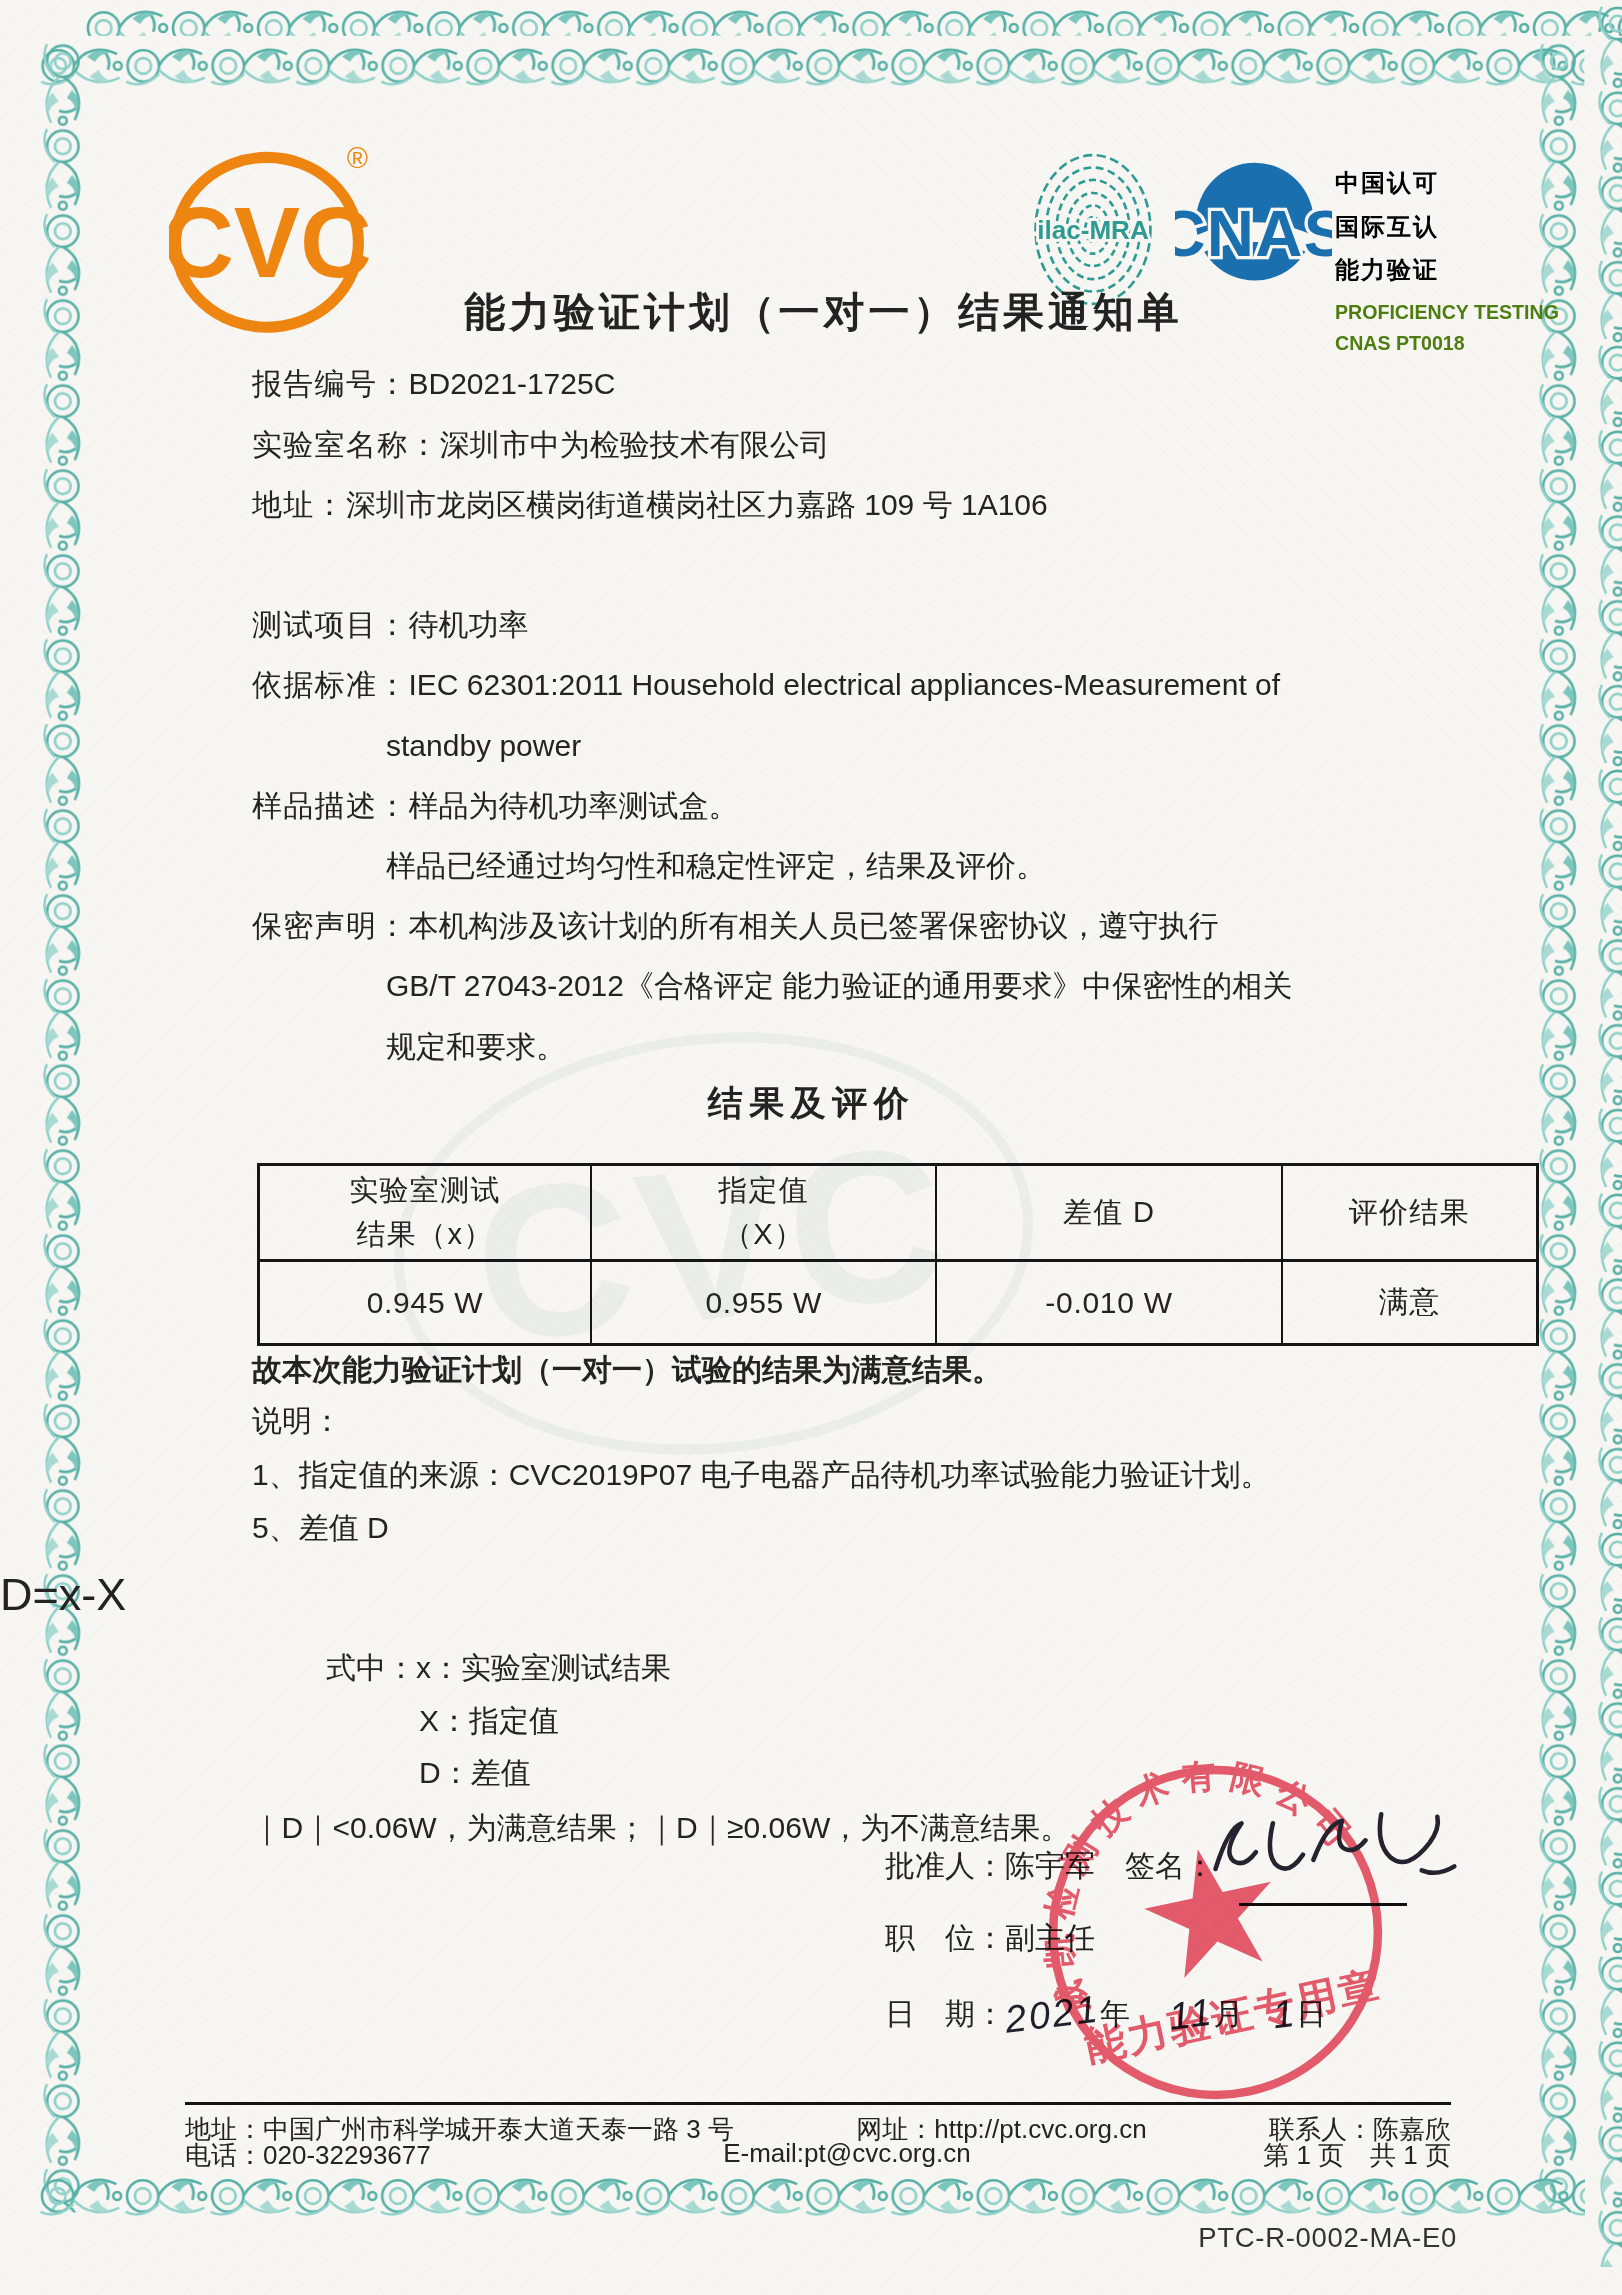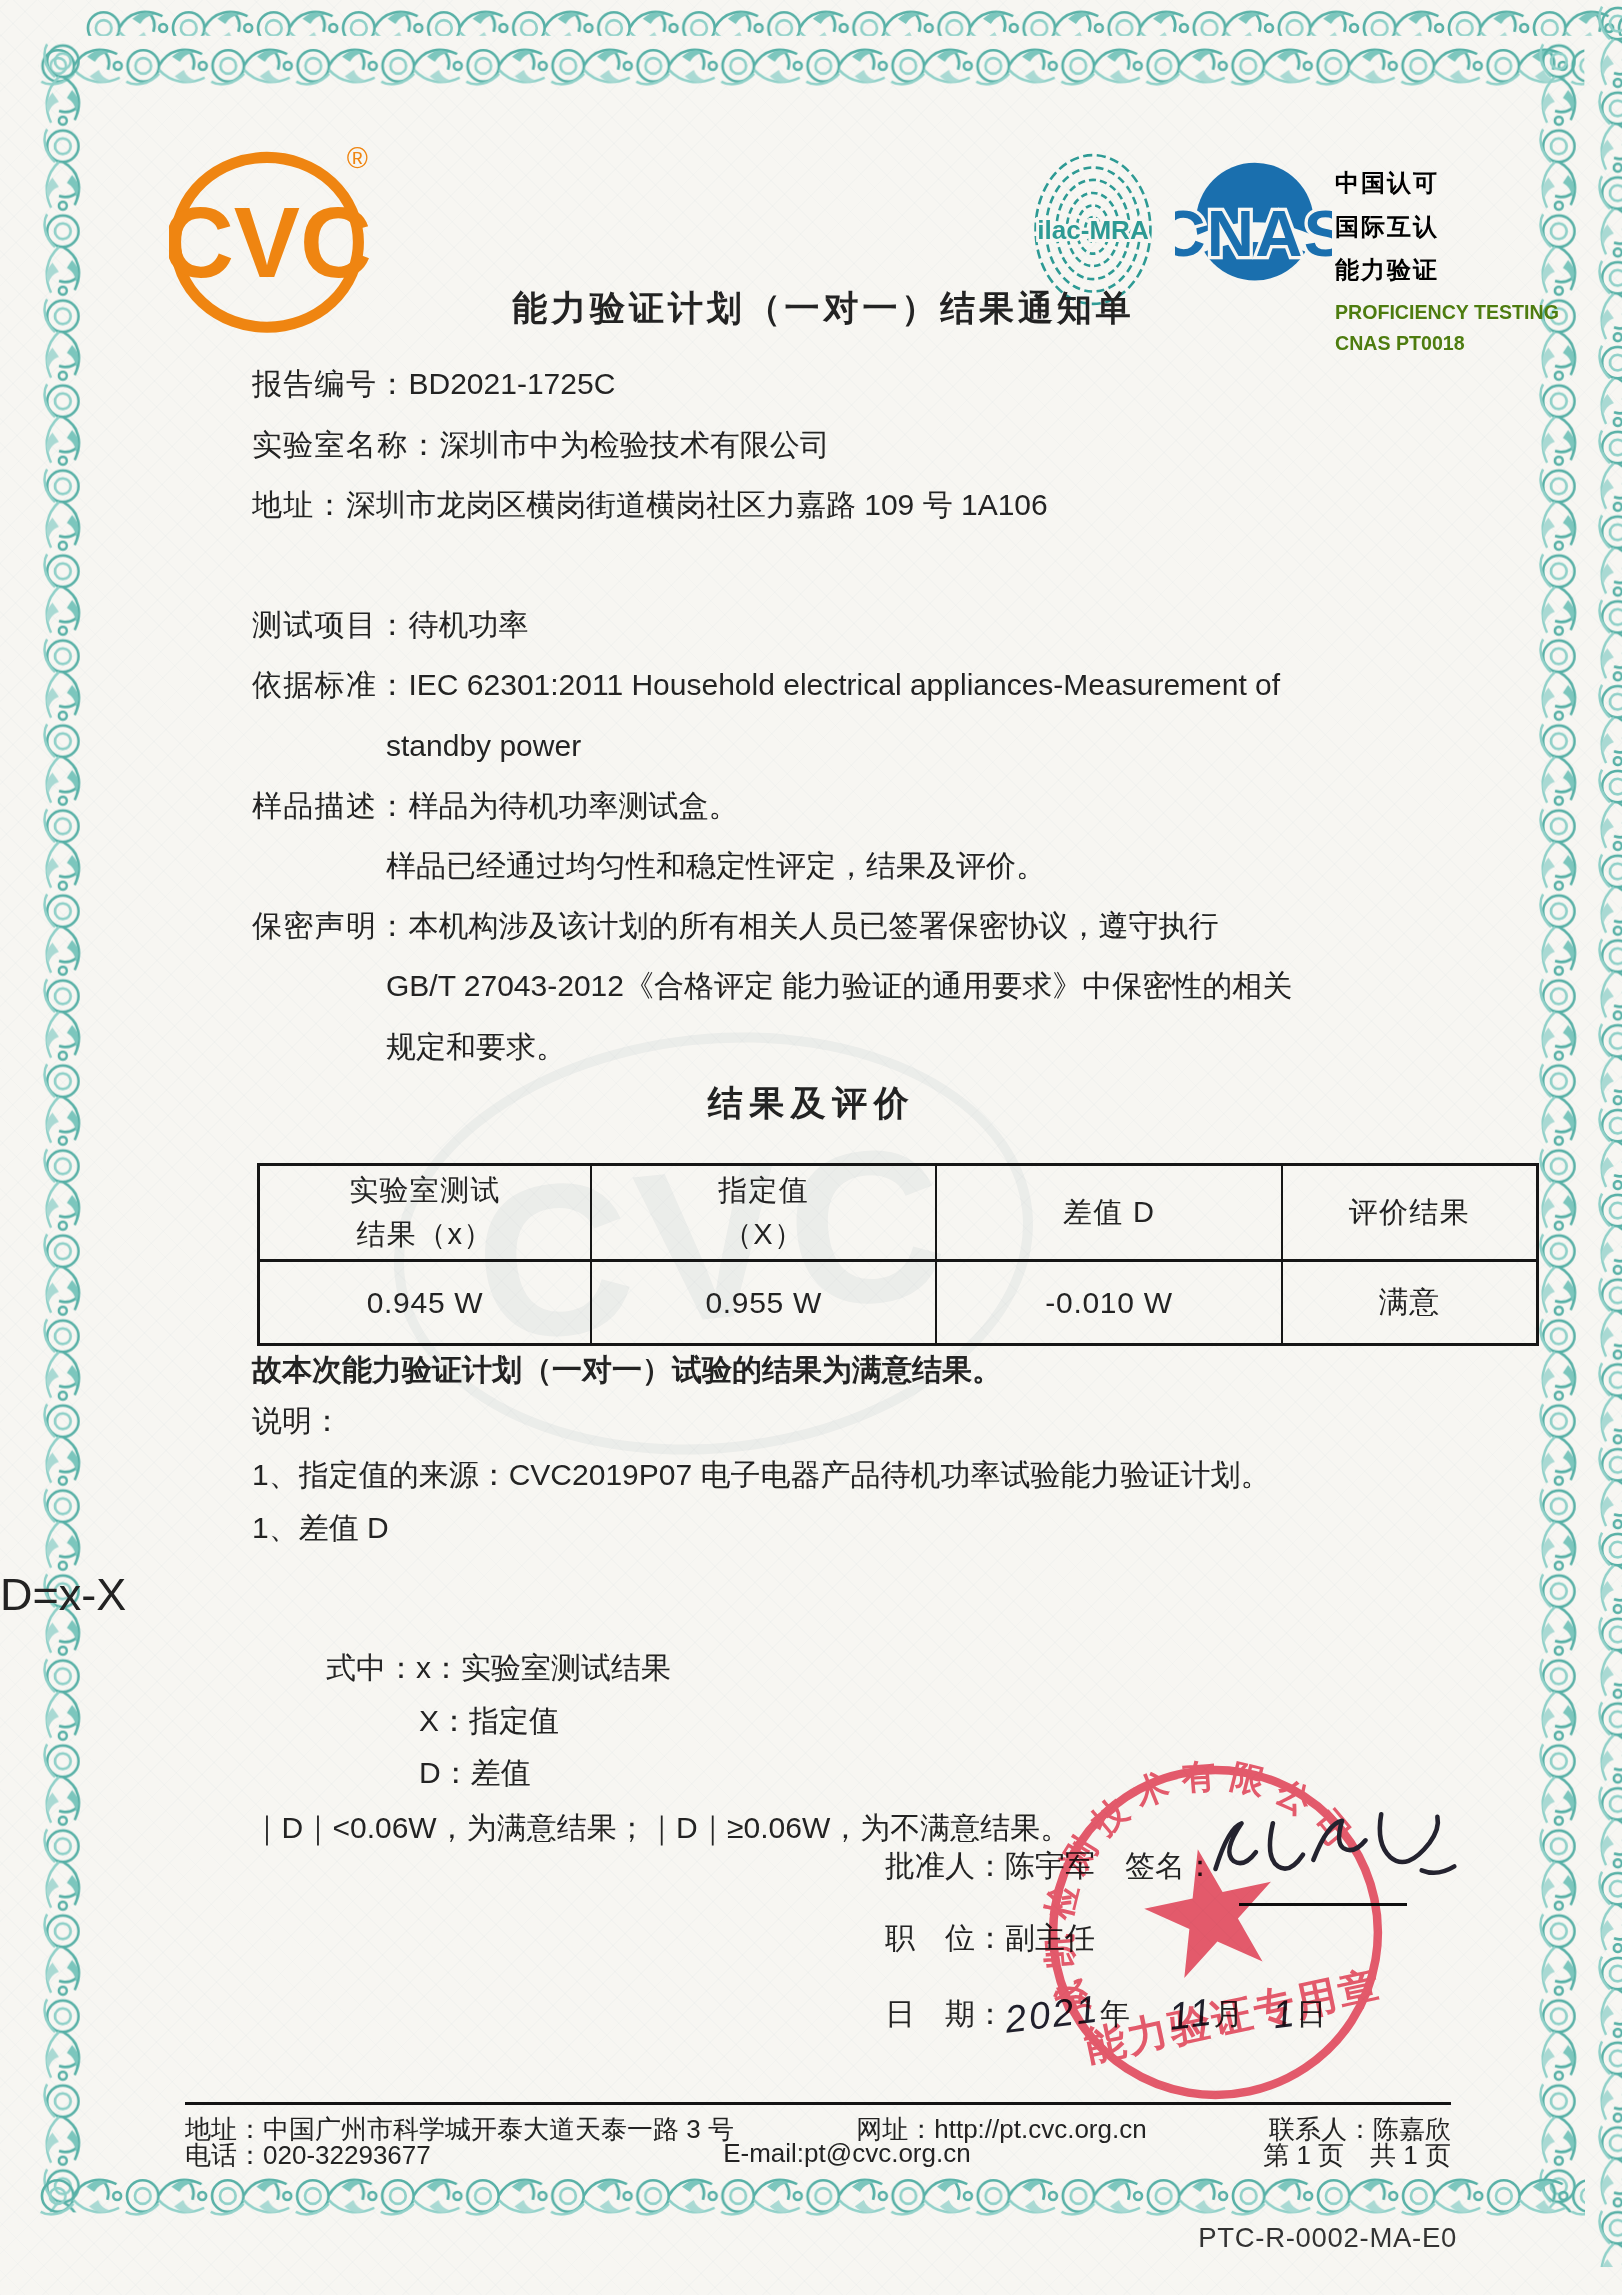"能力验证计划（一对一）结果通知单" .doc-title { font-size: 35px -> 41px }
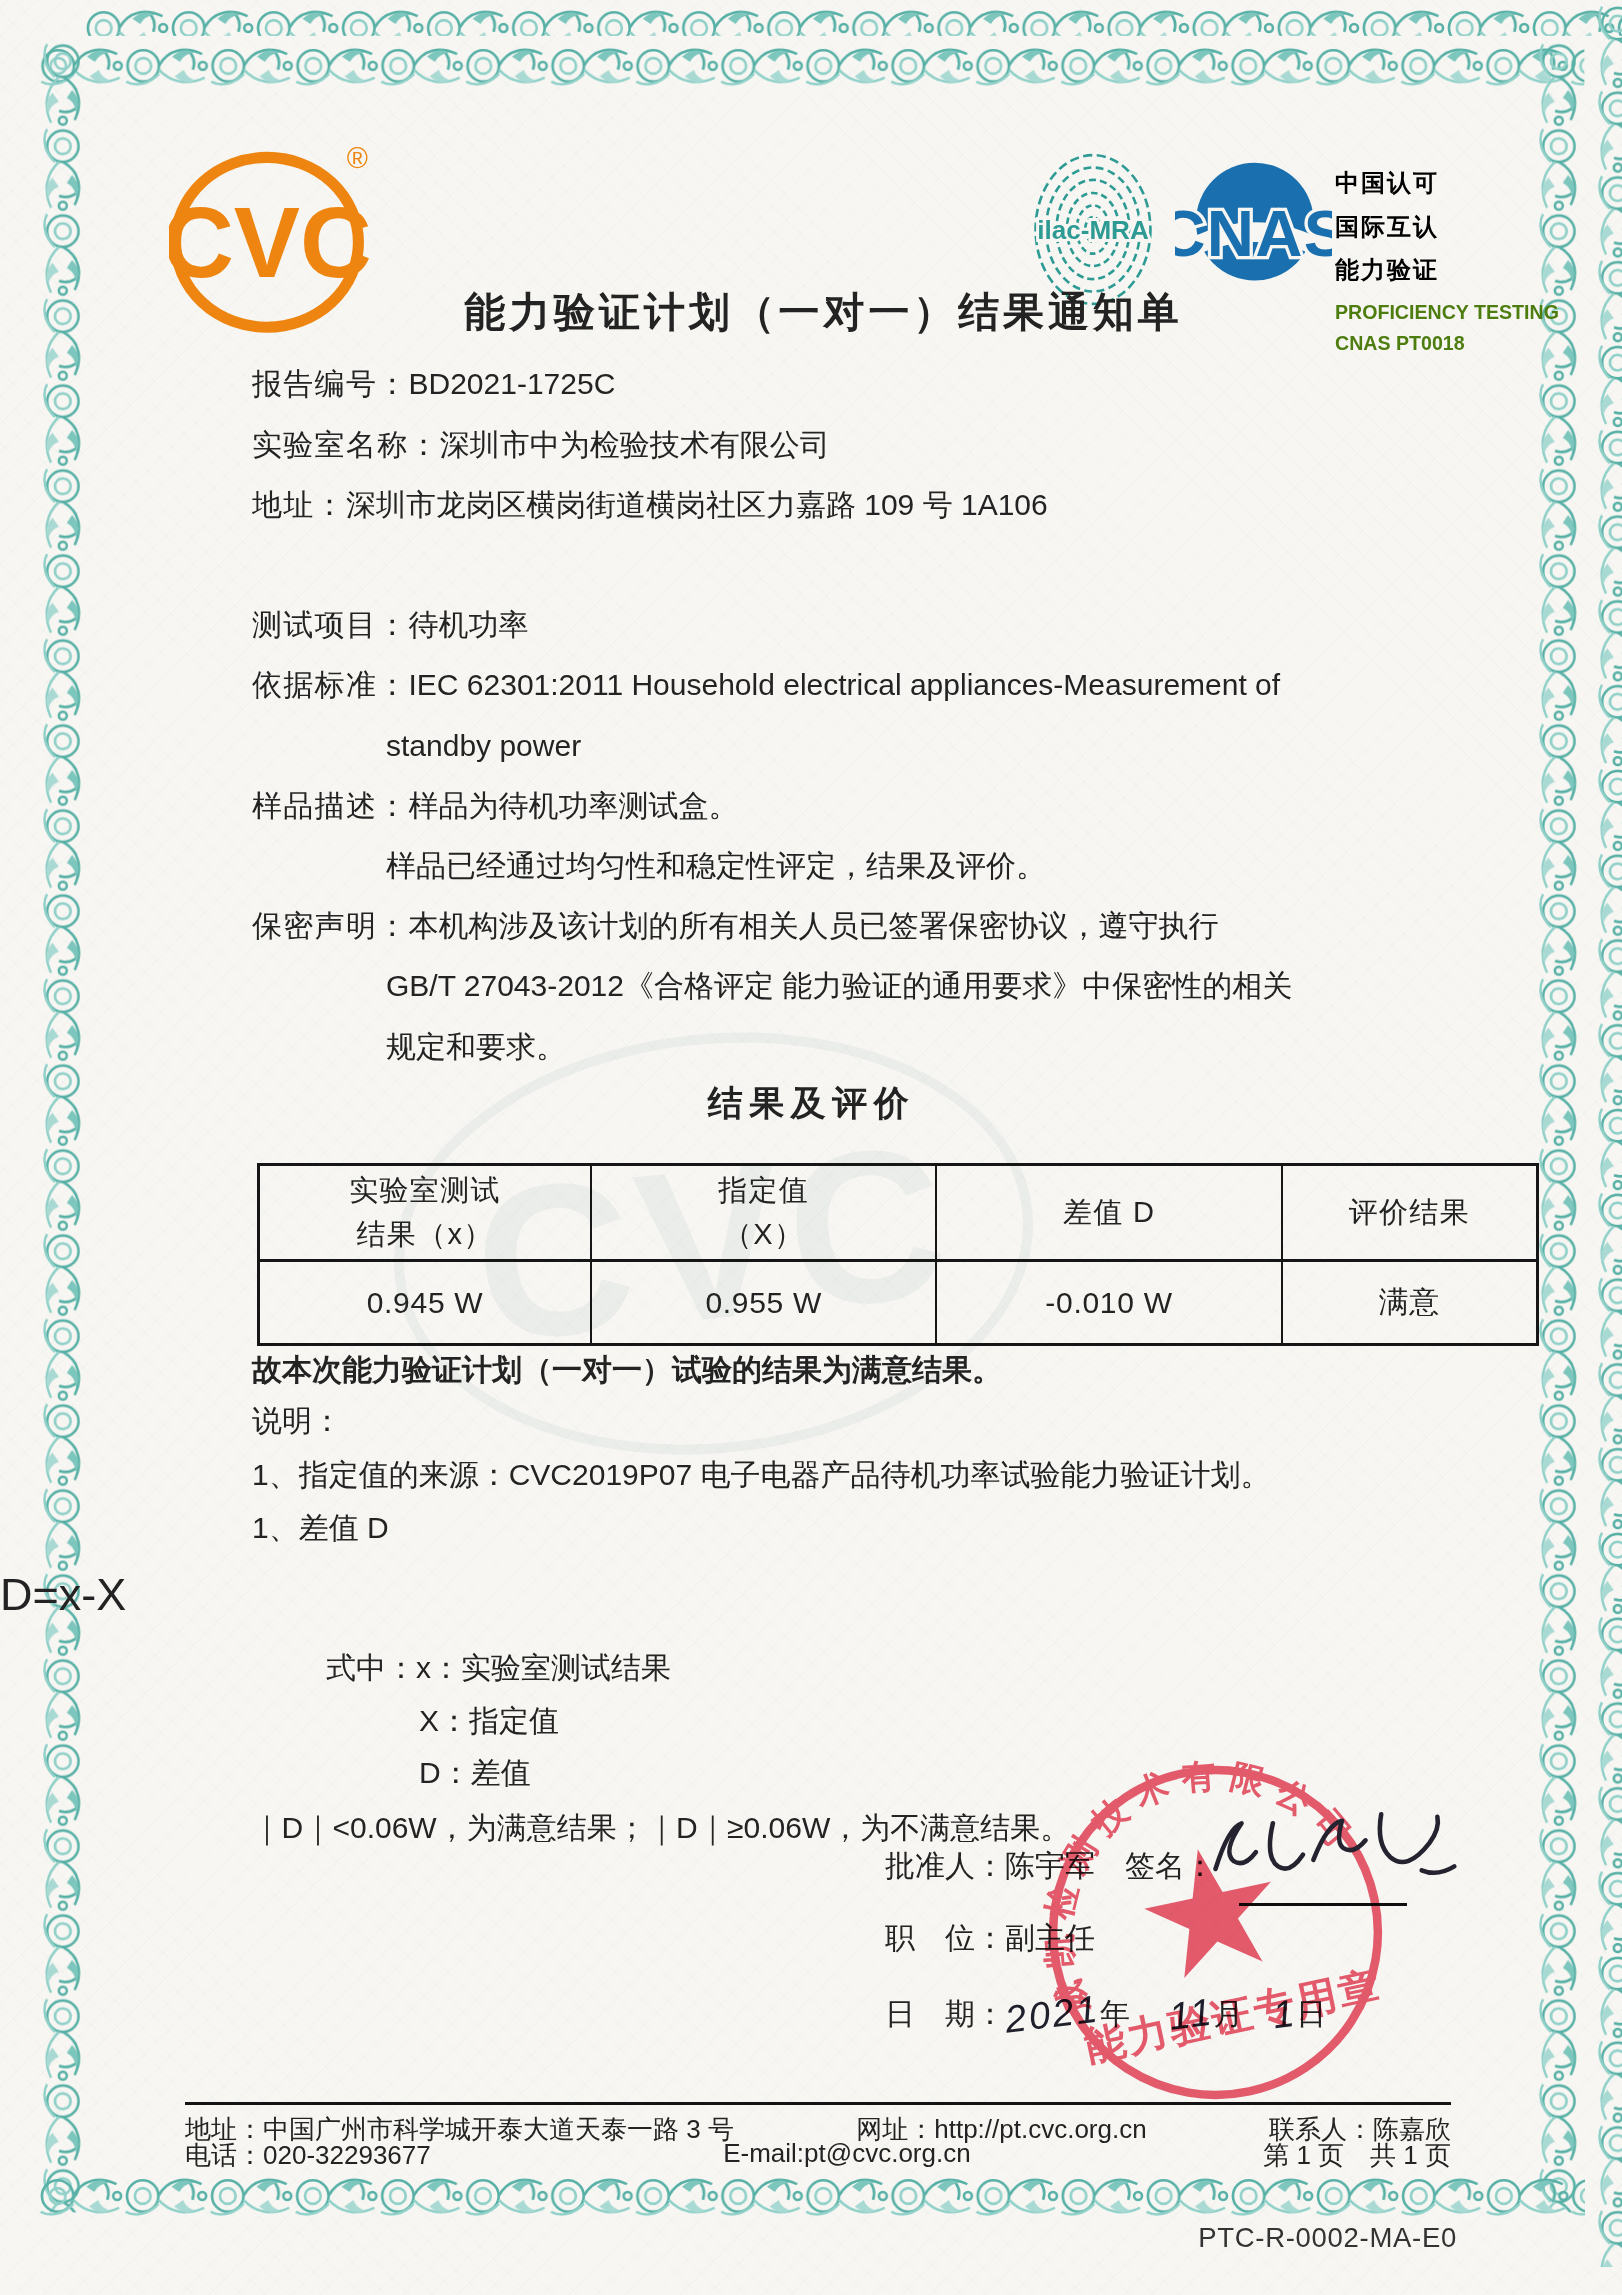"1、差值 D" div.abs { text: 1 -> 5 }
